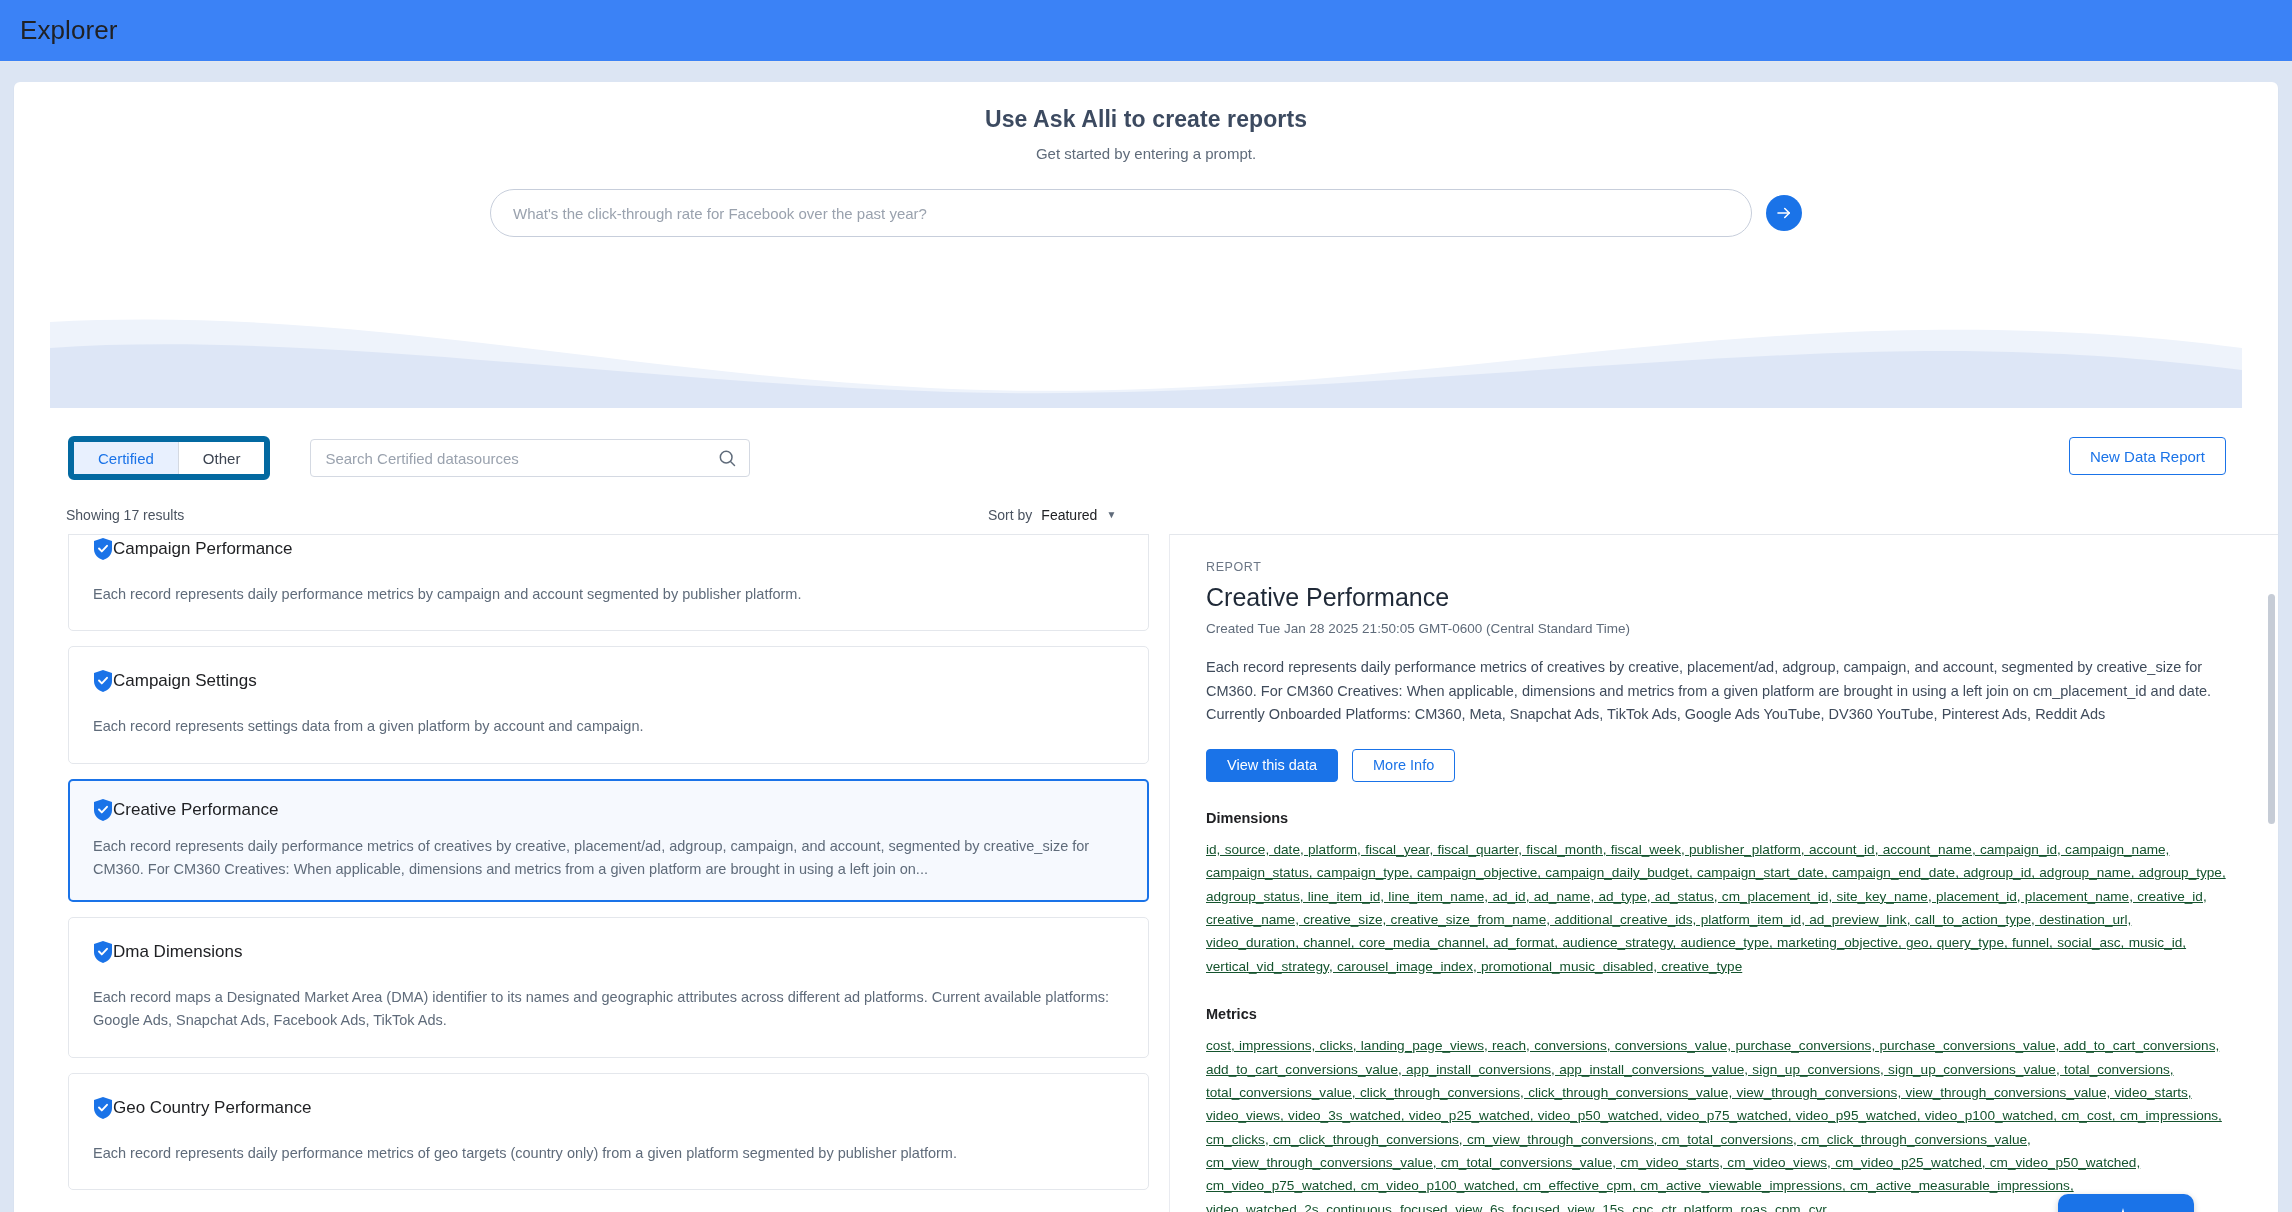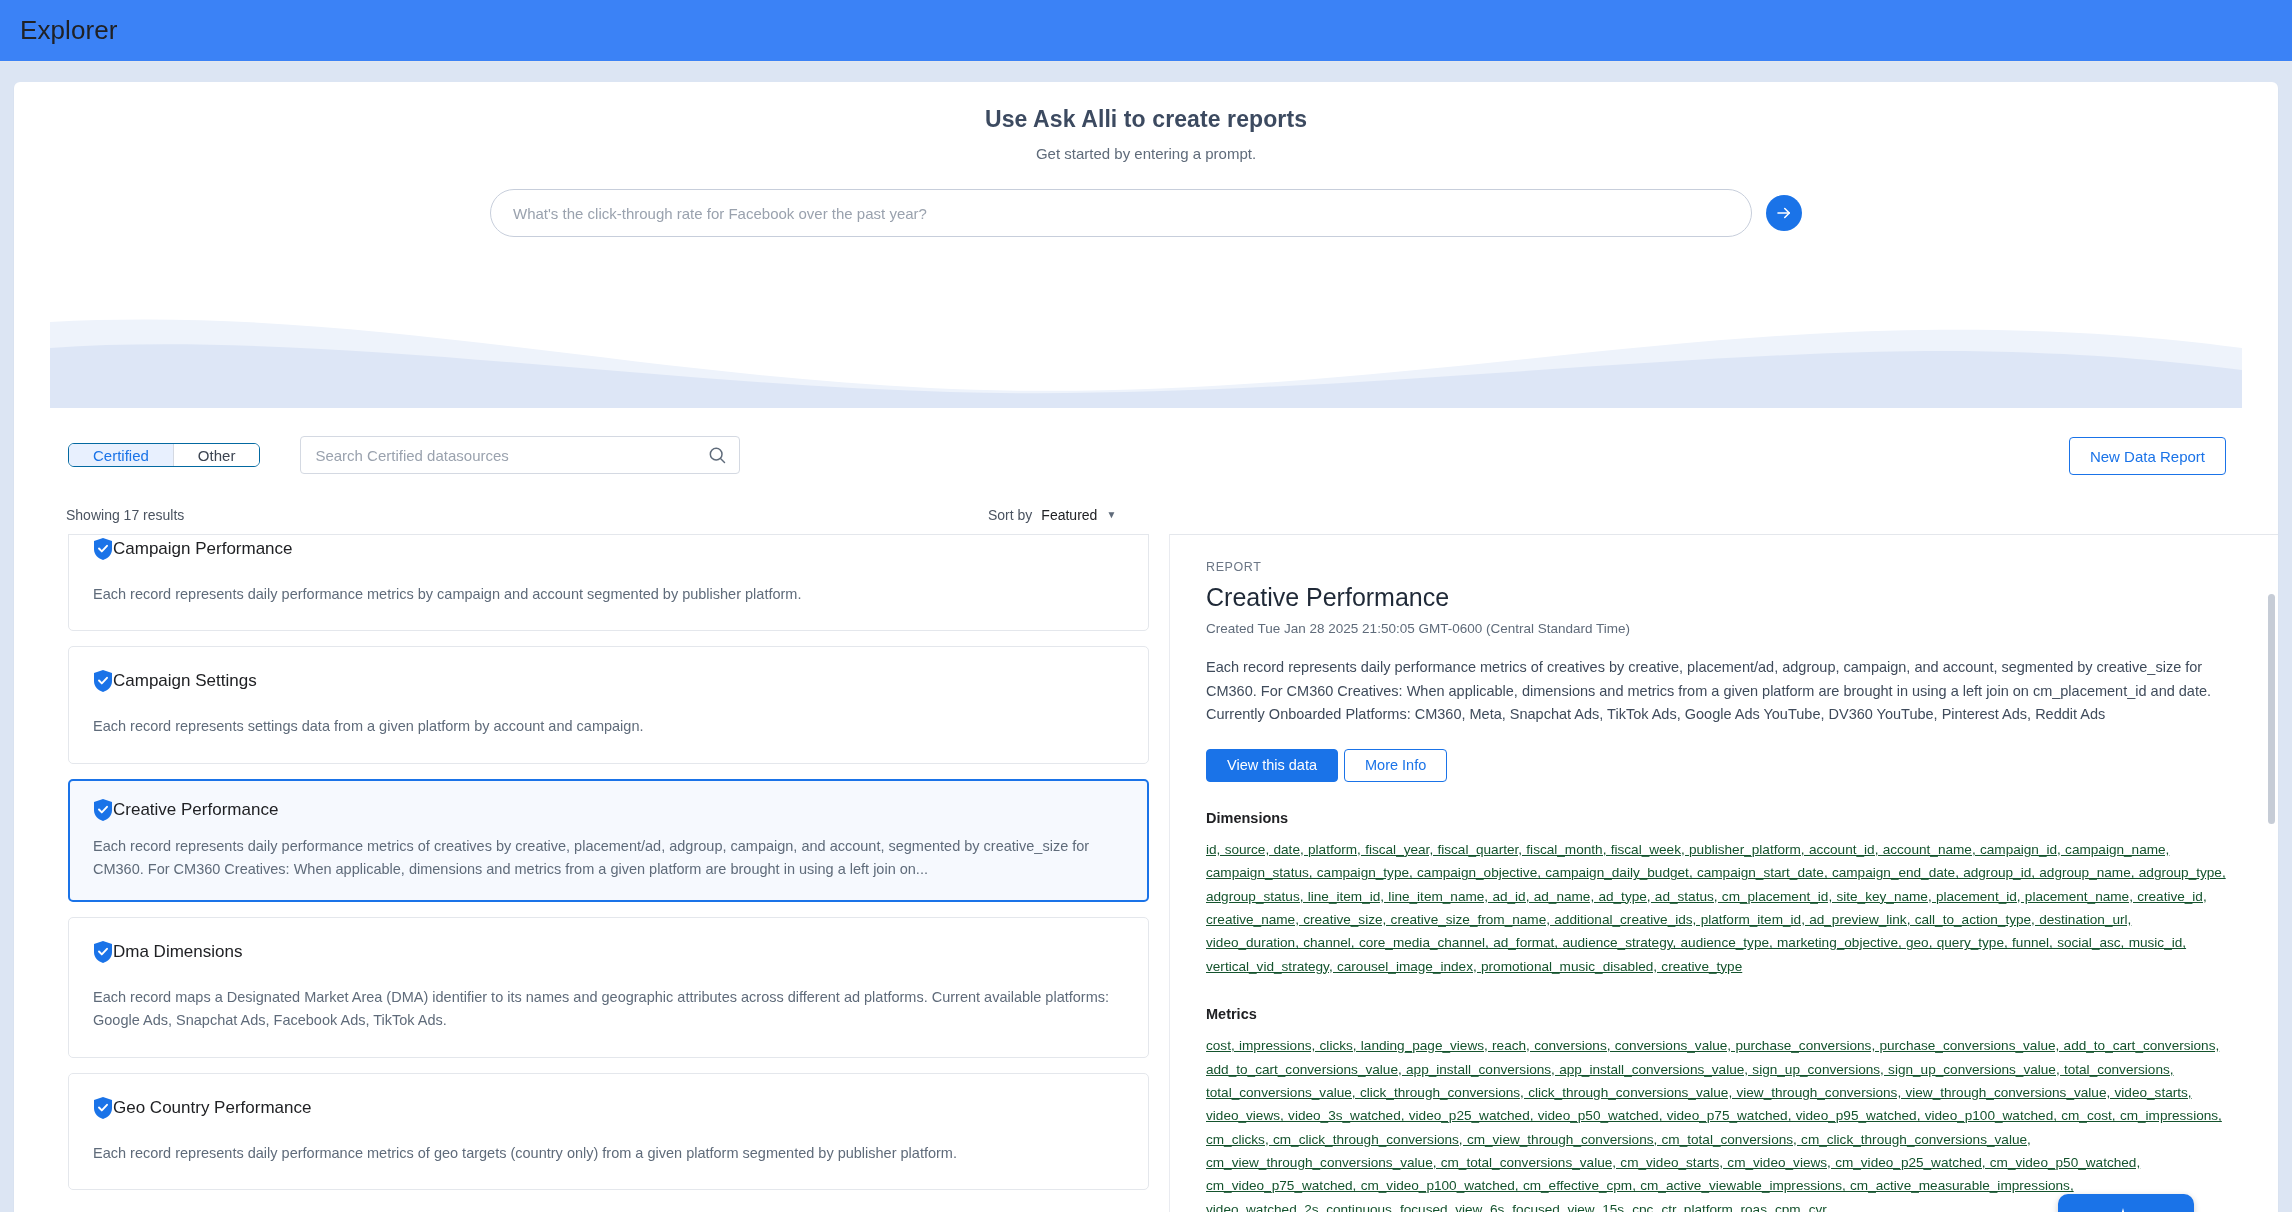"Certified" .segmented { border: 1px solid #0369a1 -> 6px solid #0369a1; height: 24px -> 44px }
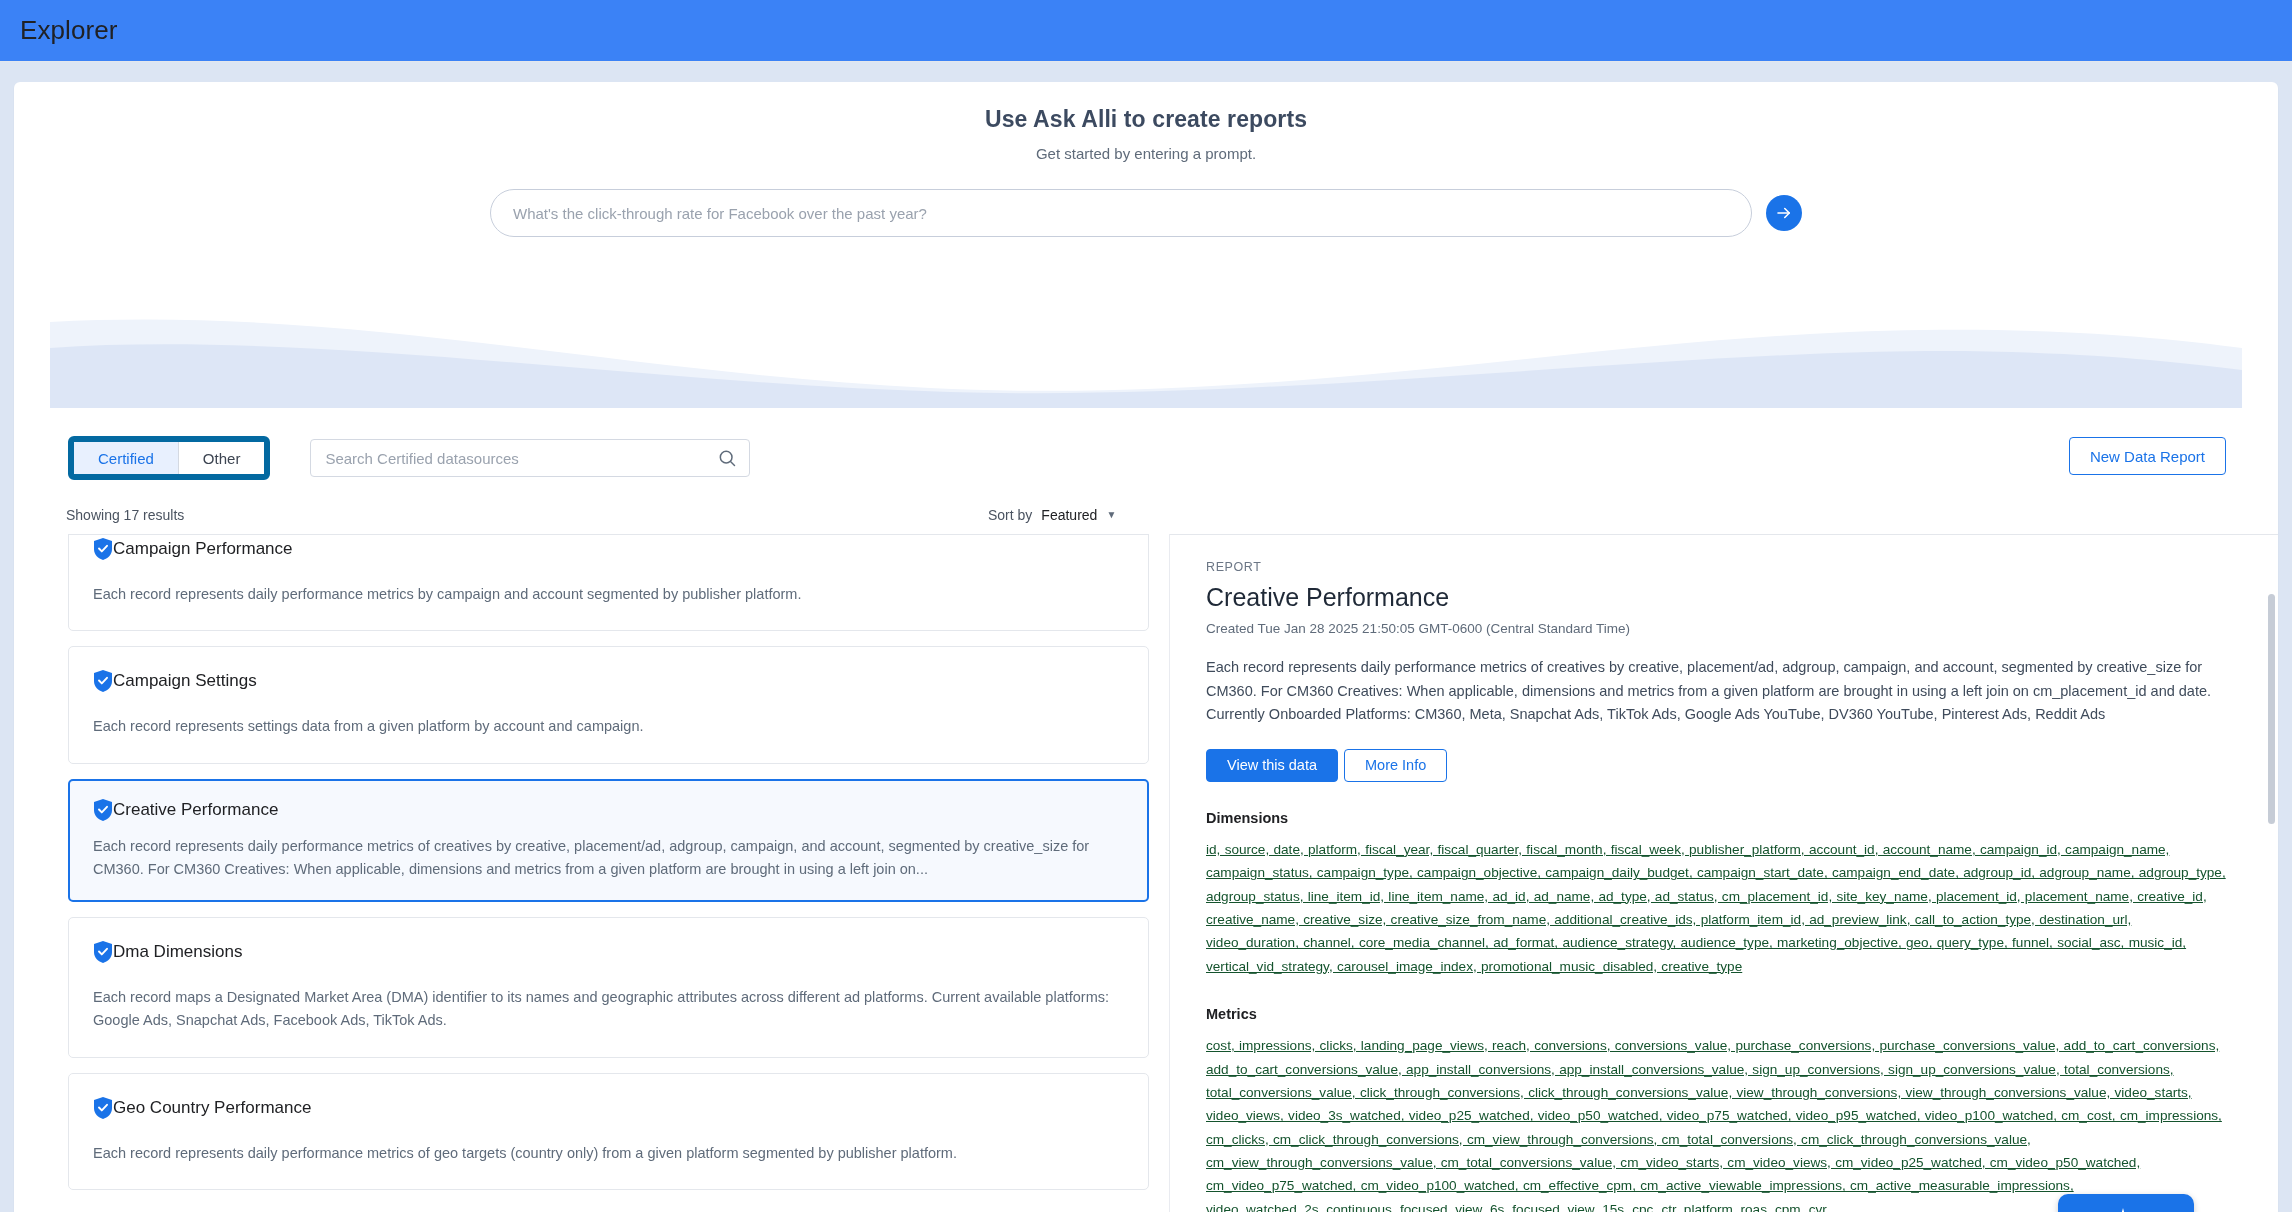"View this data" .btn-row { gap: 6px -> 14px }
